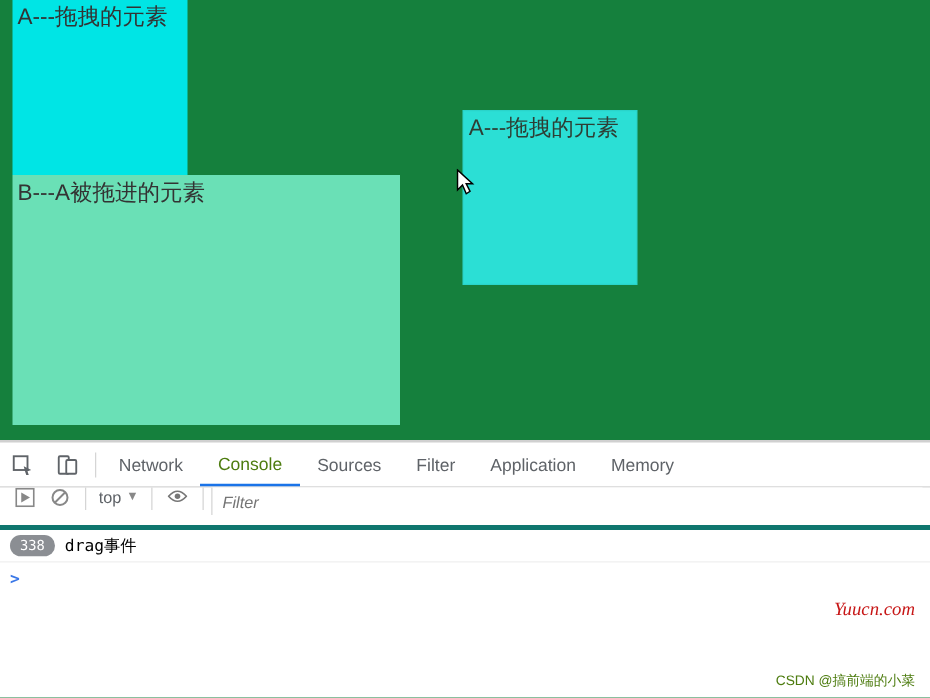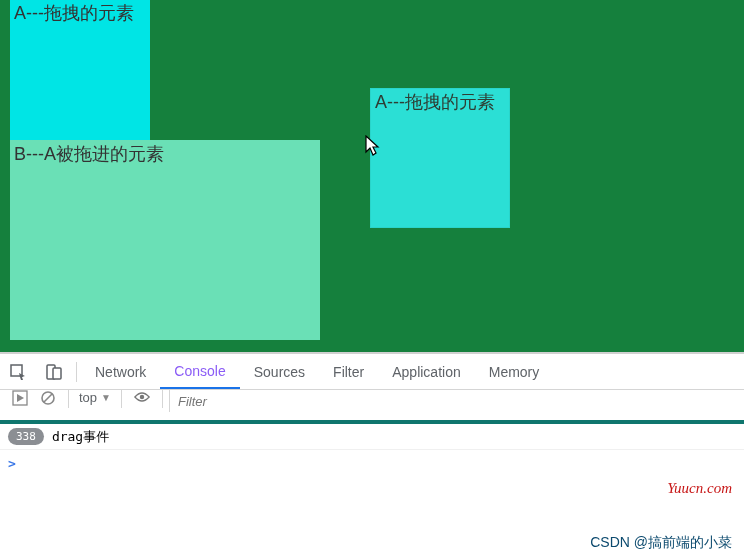"Console" .tab.active { color: #8b5cf6 -> #4d7c0f }
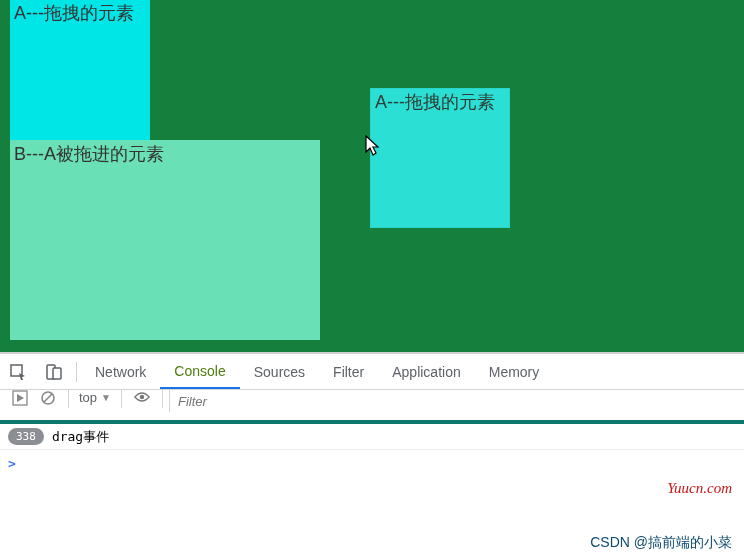"CSDN @搞前端的小菜" .watermark { color: #0c4a6e -> #4d7c0f; font-size: 14px -> 11px }
